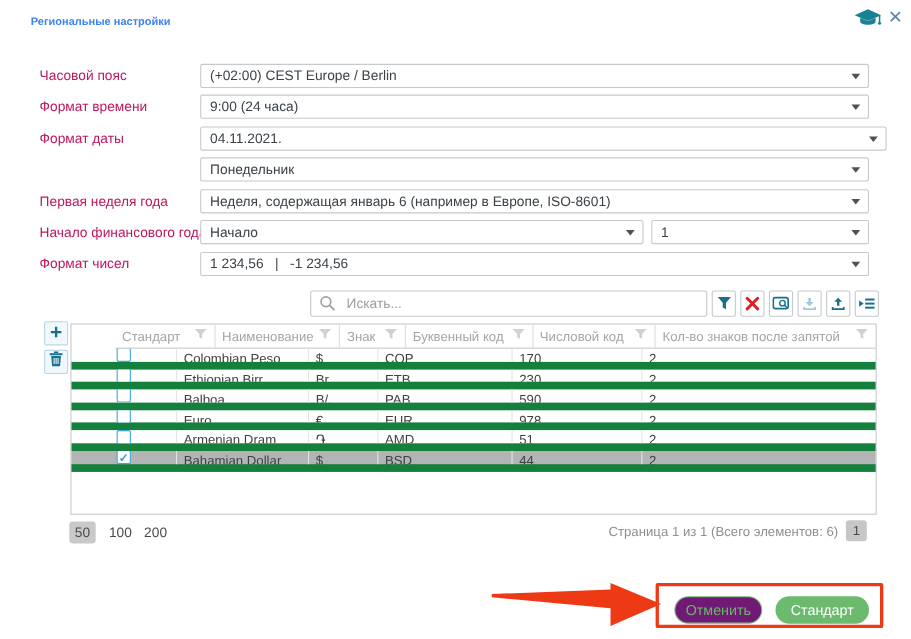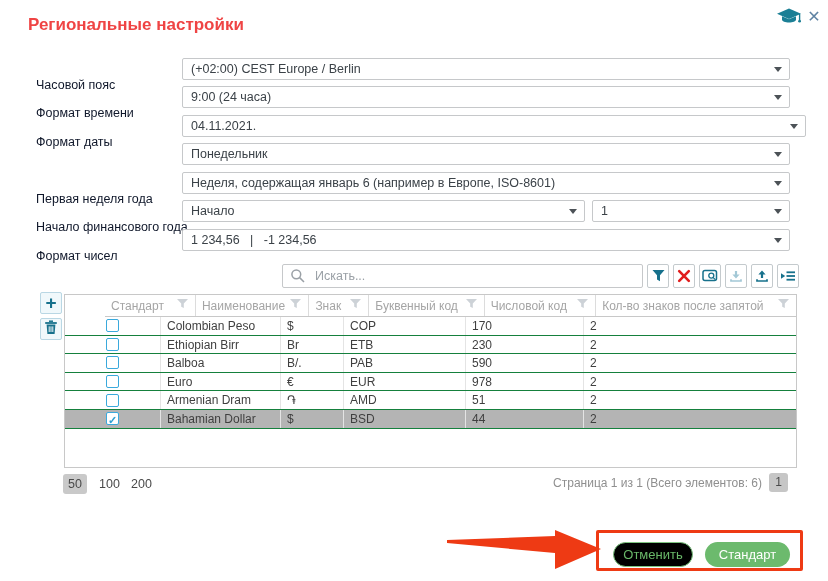"Региональные настройки" .title { color: #ef4444 -> #3b82f6; font-size: 17px -> 10px }
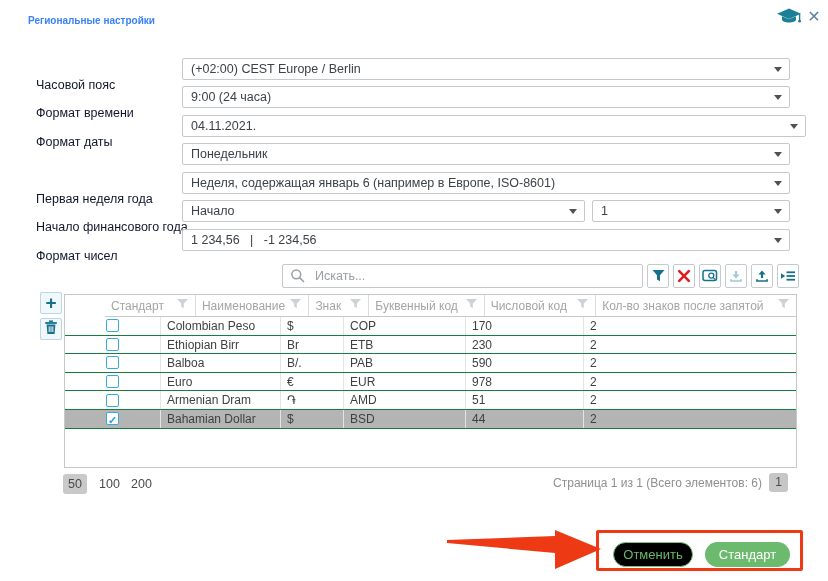"Часовой пояс" .flabel { color: #0f172a -> #be185d; top: 16px -> 0 }
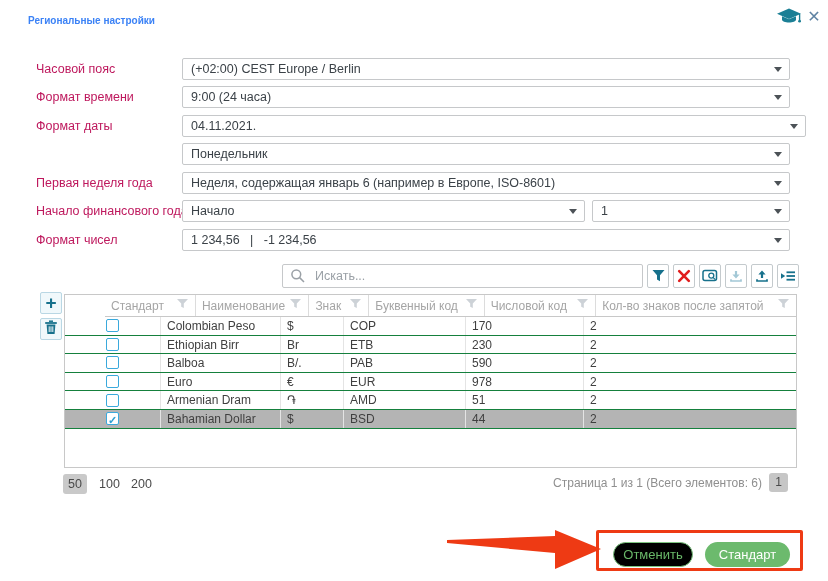"Colombian Peso" .grow { border-bottom: 1px solid #15803d -> 7px solid #15803d }
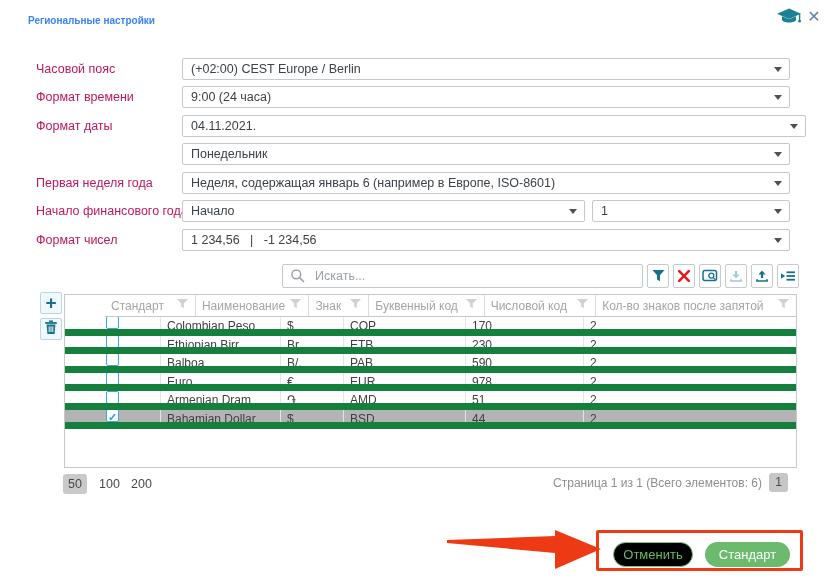"Отменить" .btn-cancel { background: #000000 -> #701a75 }
